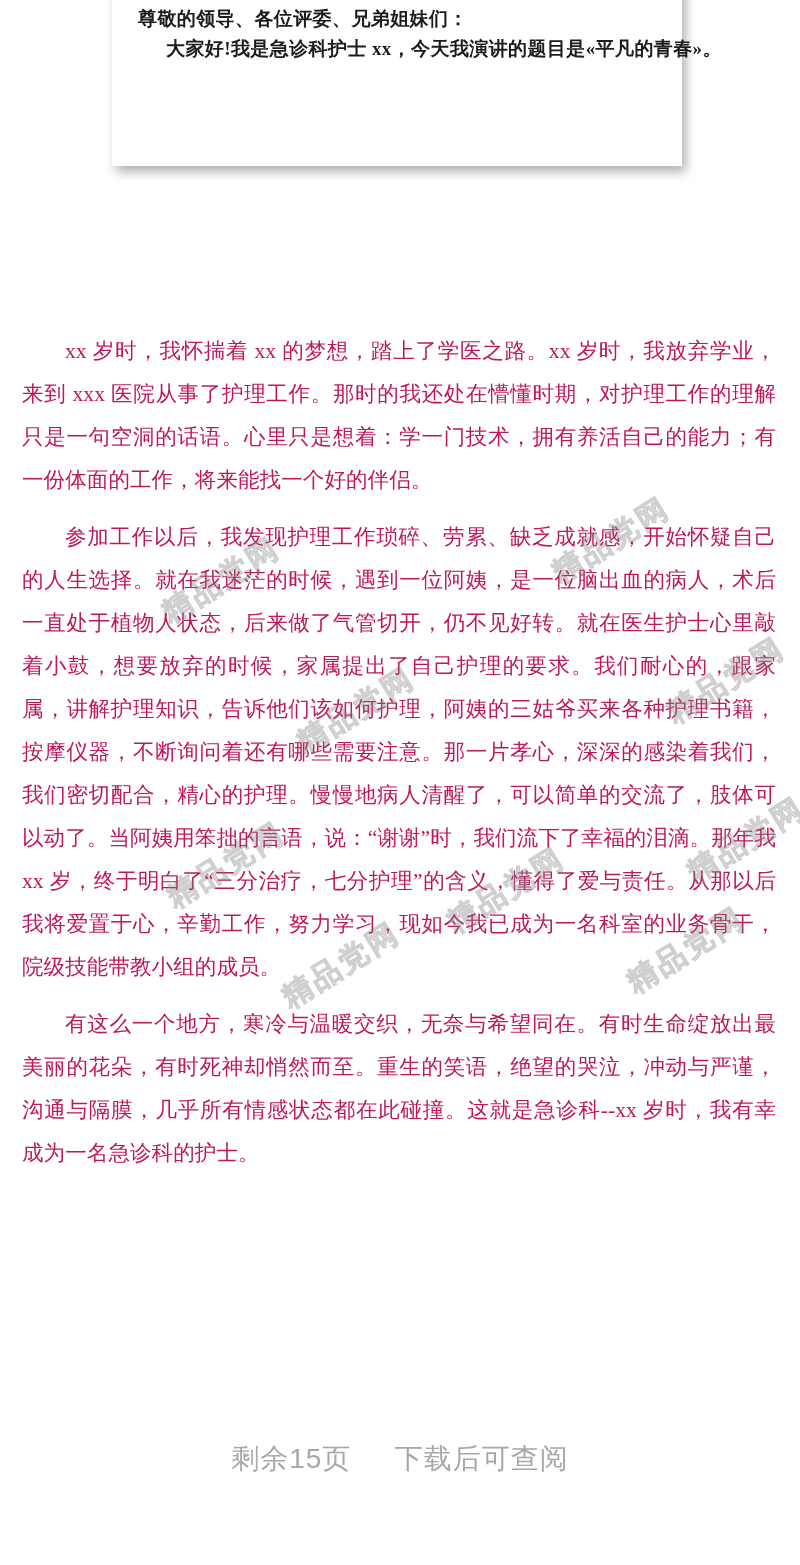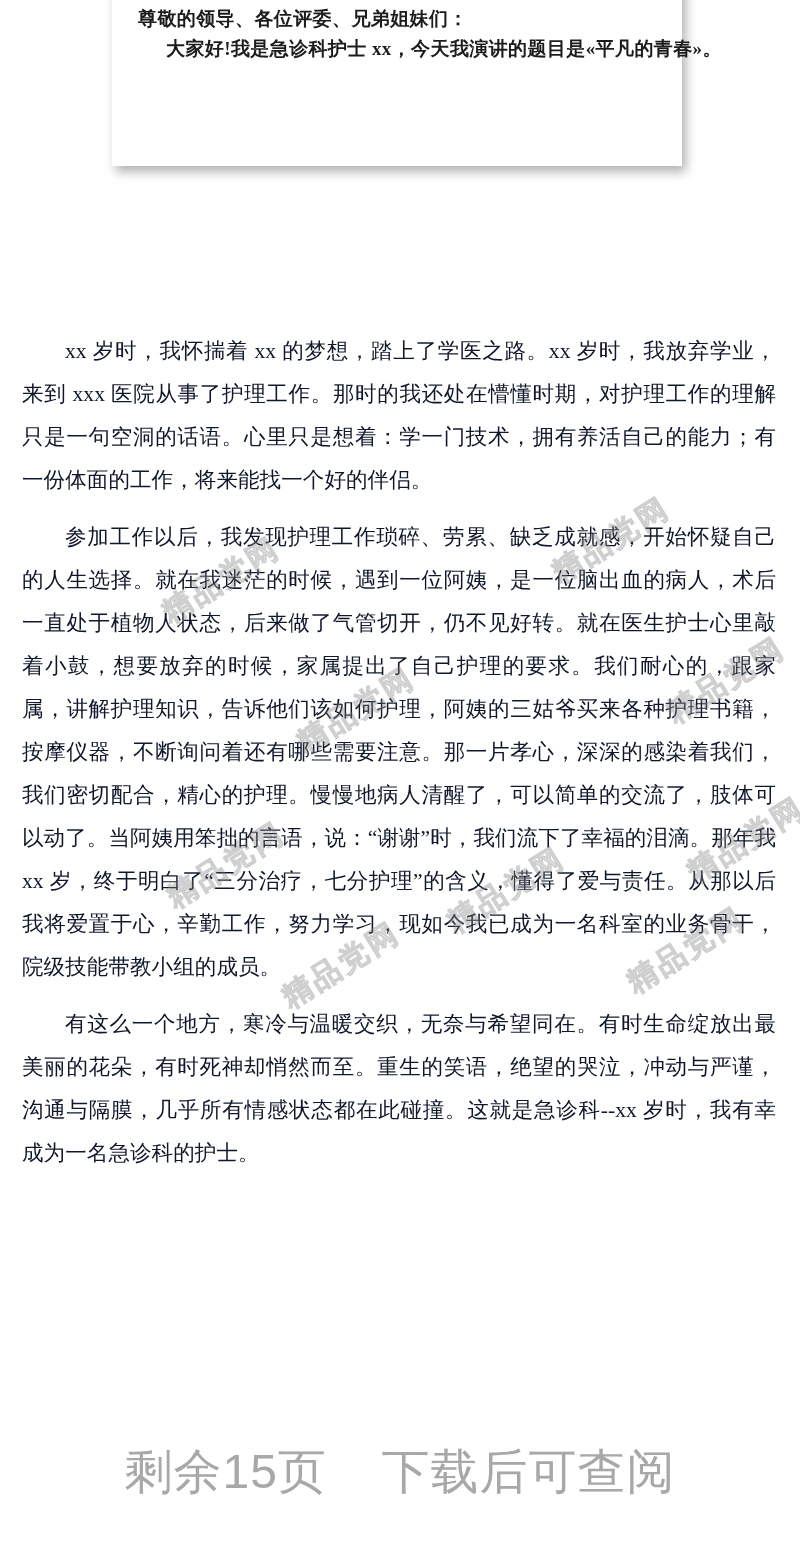"xx 岁时，我怀揣着 xx 的梦想，踏上了学医之路。xx 岁时，我放弃学业，来到" .para { color: #0f172a -> #be185d }
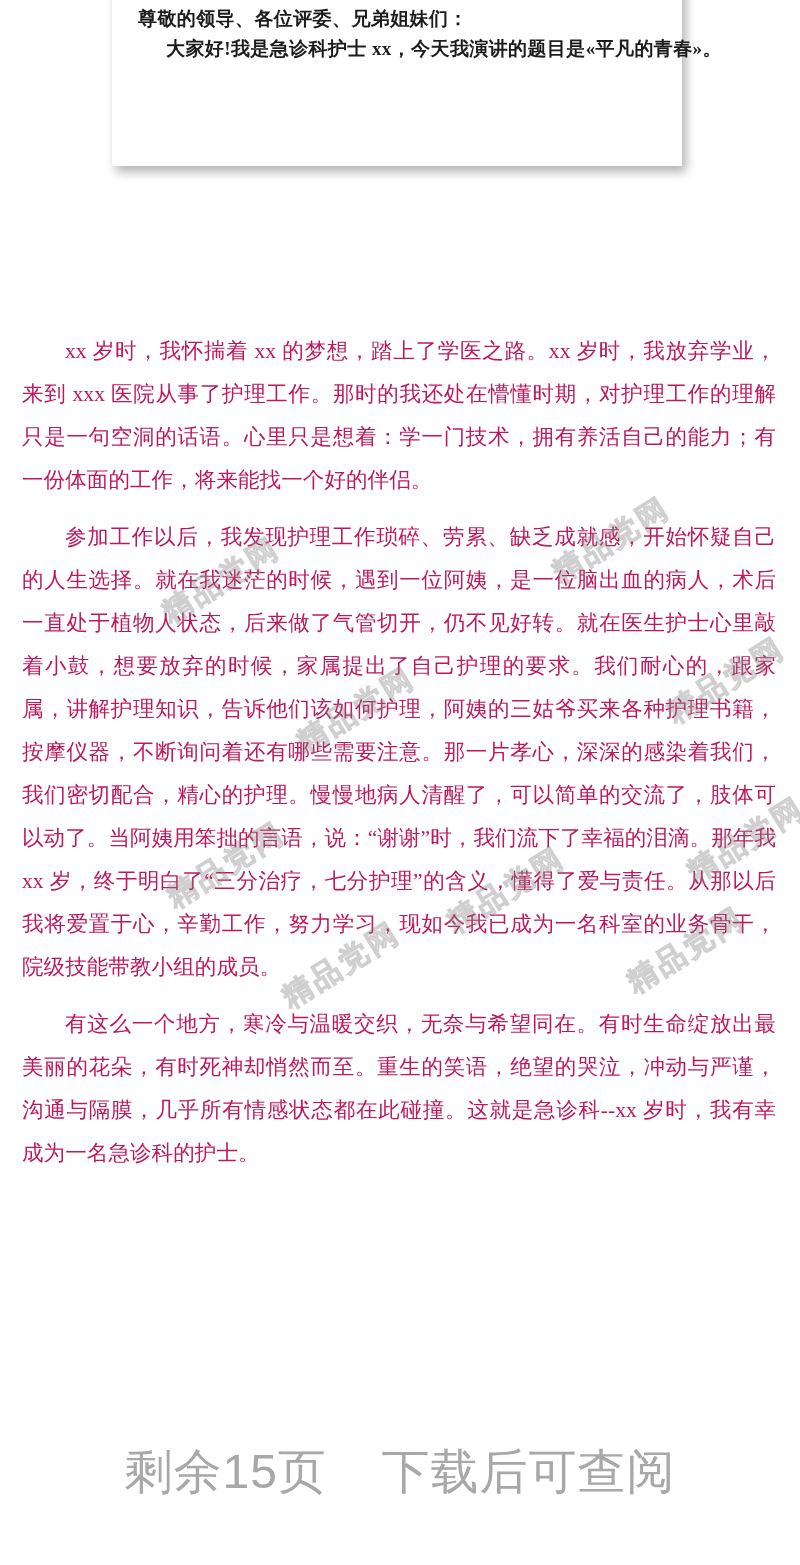"剩余15页 下载后可查阅" #footer { font-size: 48px -> 28px }
